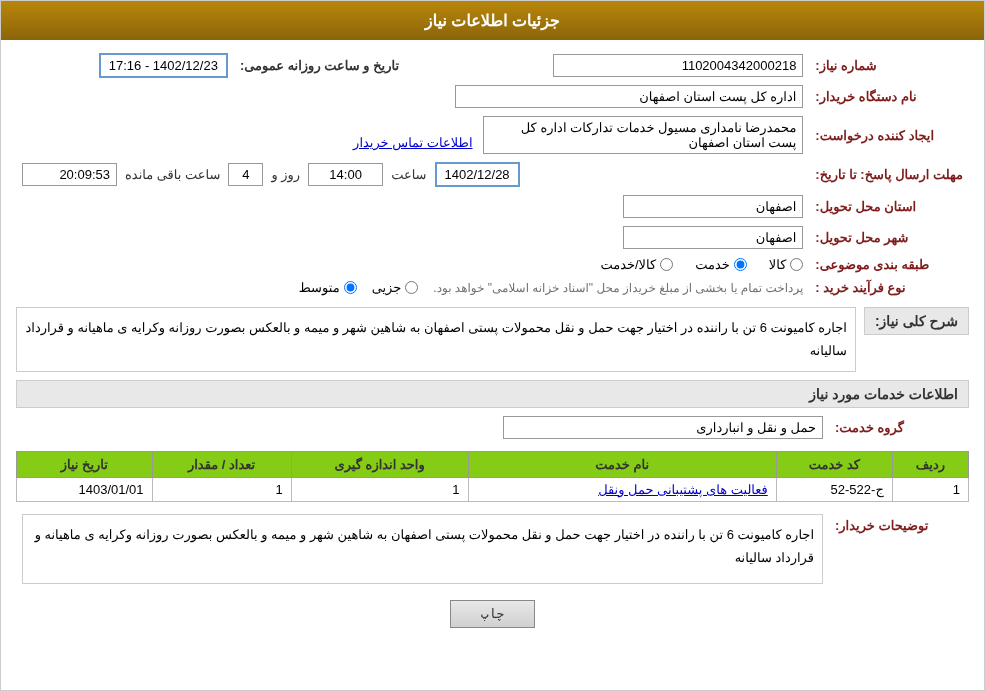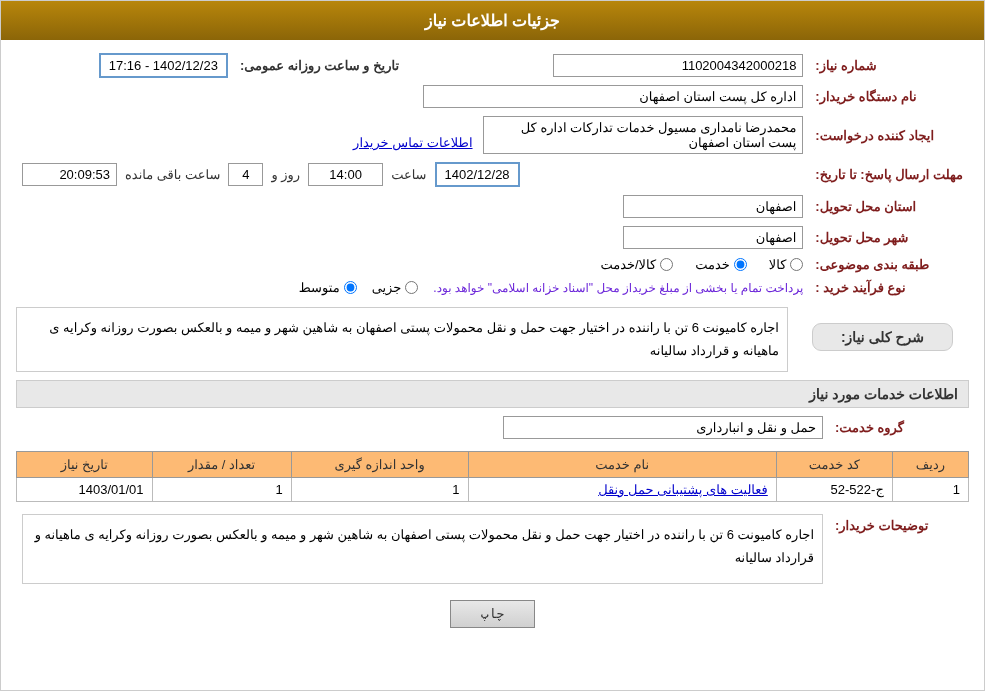"اداره کل پست استان اصفهان" span.input-box { width: 380px -> 348px }
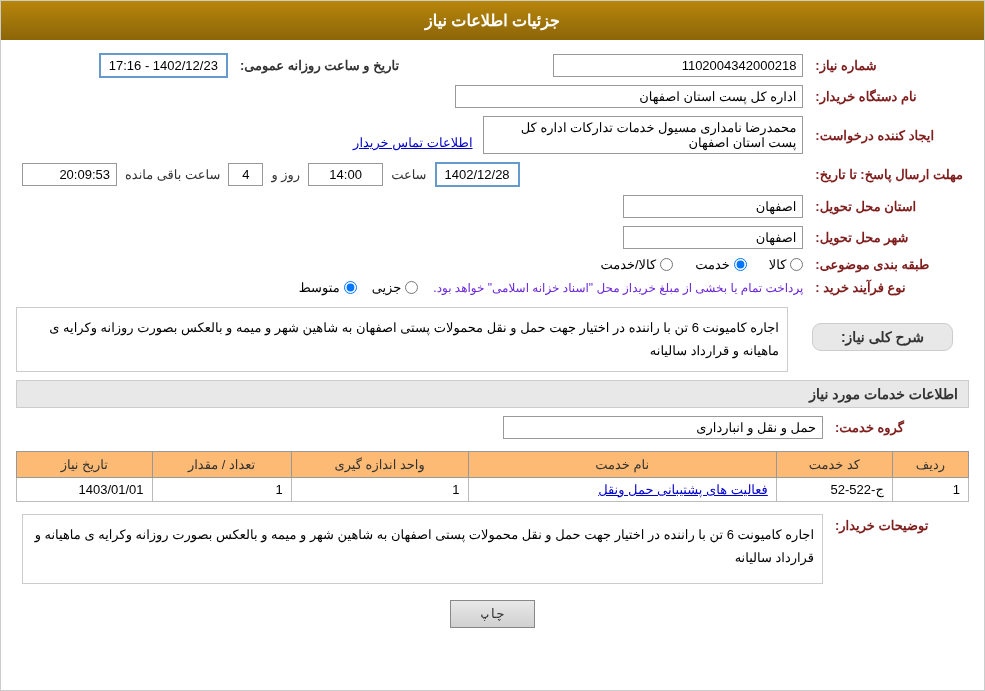"پرداخت تمام یا بخشی از" .notice-text { color: #6d28d9 -> #737373 }
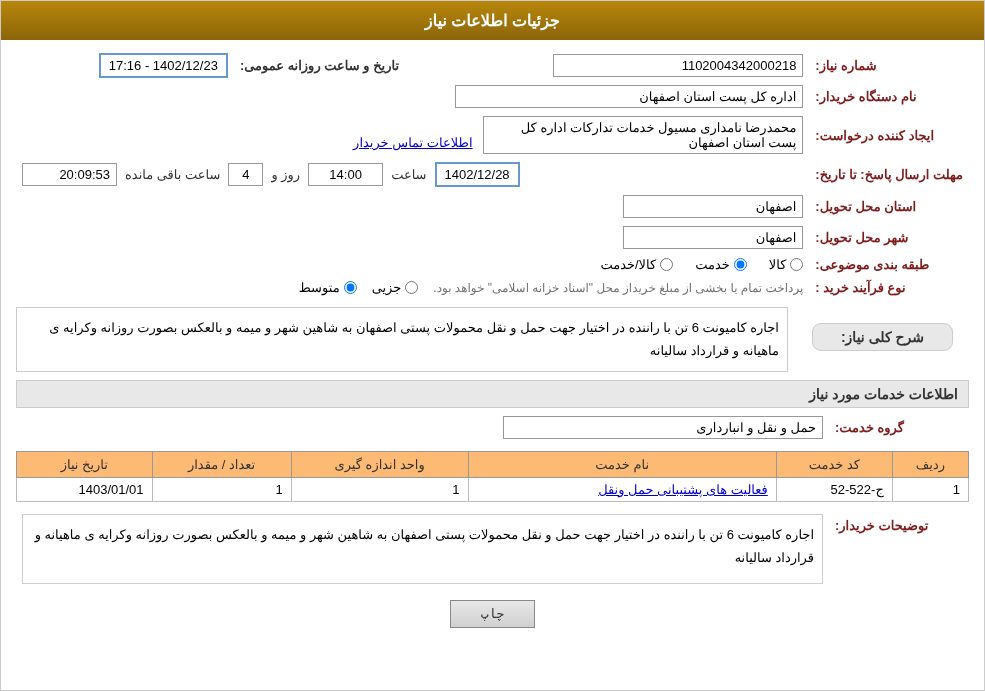"شرح کلی نیاز:" div.section-title { border-radius: 9px -> none; margin: 16px -> 0; padding: 5px 28px -> 5px 10px }
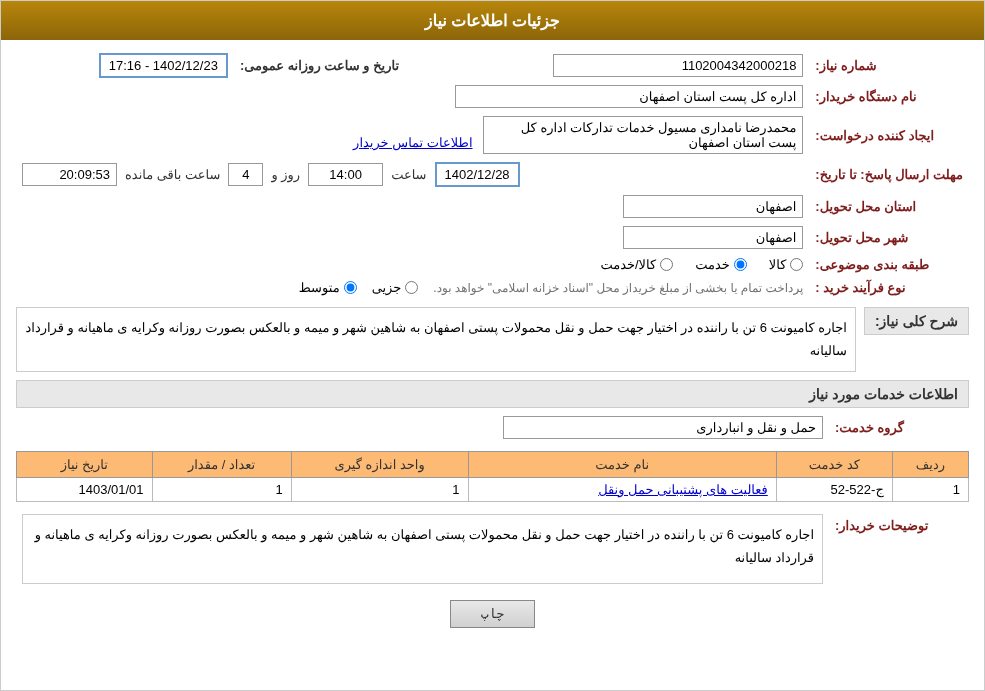"تاریخ نیاز" .data-table th { background: #fdba74 -> #84cc16; font-weight: normal -> bold }
